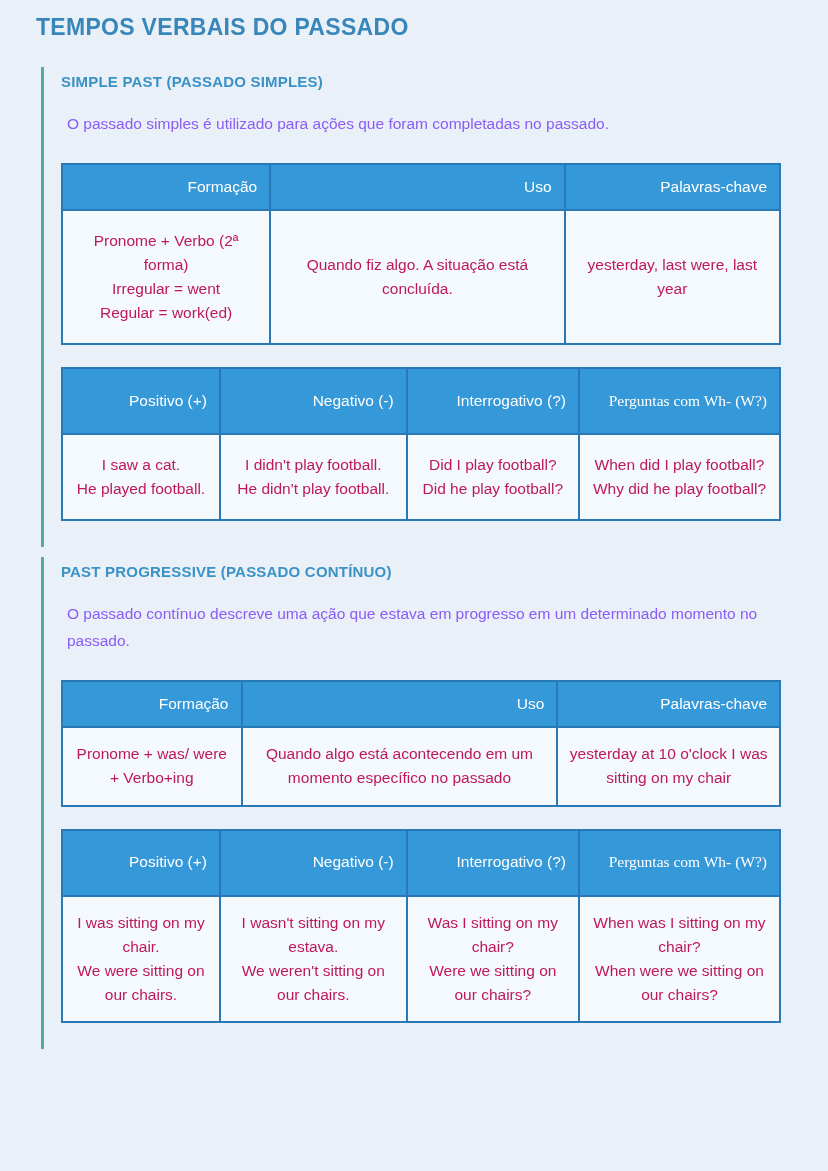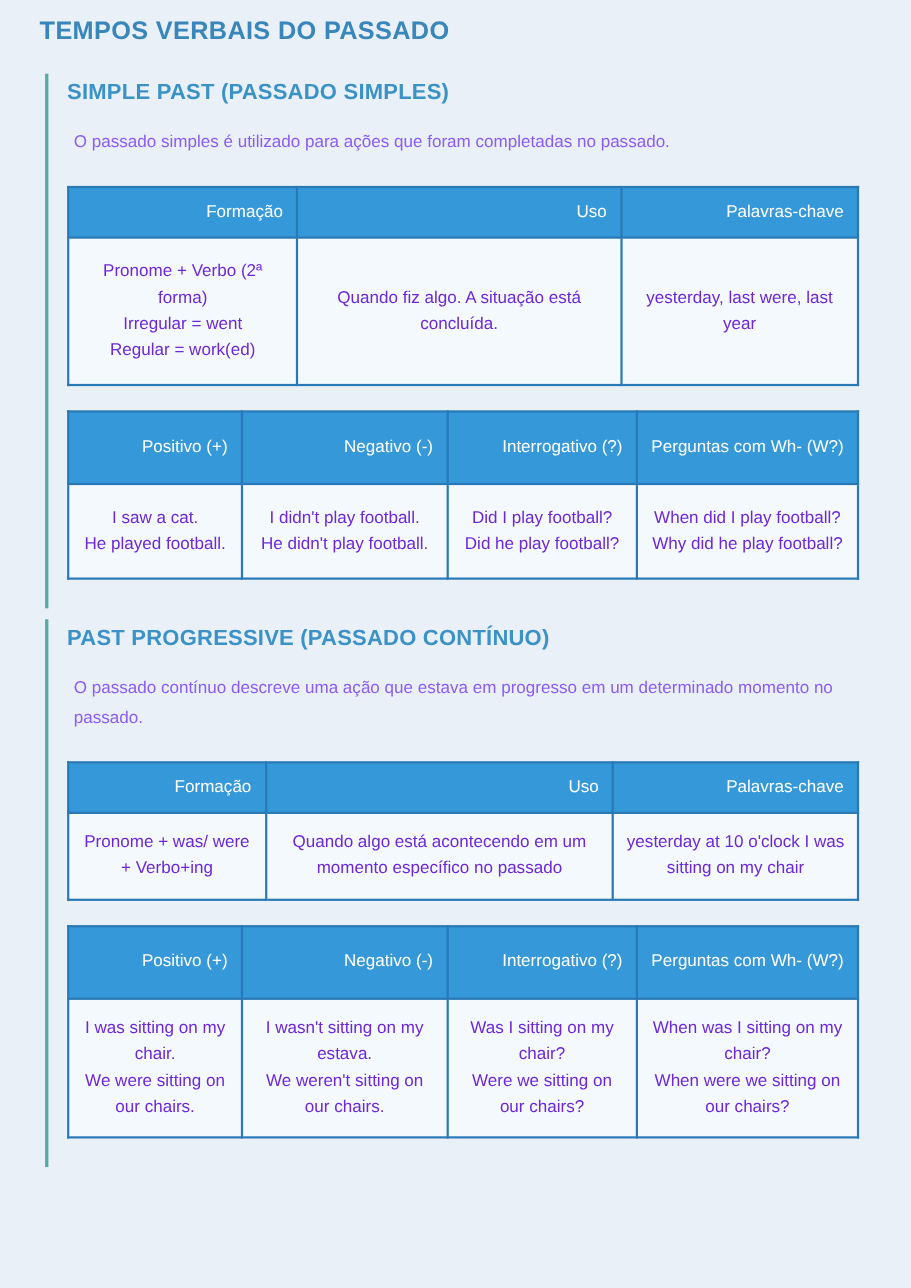"SIMPLE PAST (PASSADO SIMPLES)" h2.section-heading { font-size: 20px -> 15px }
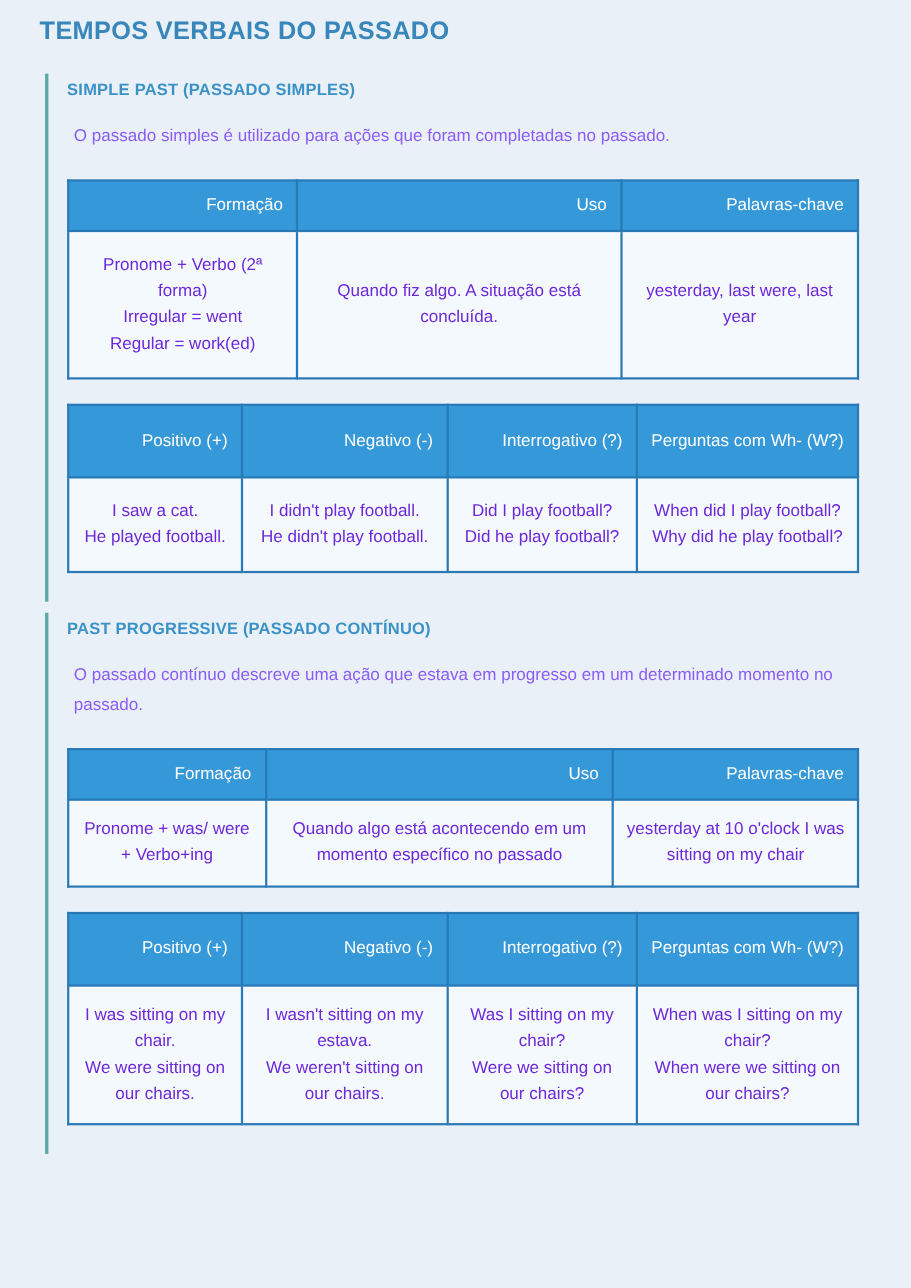"Pronome + Verbo (2ª forma)" table.grammar-table td { color: #6d28d9 -> #be185d }
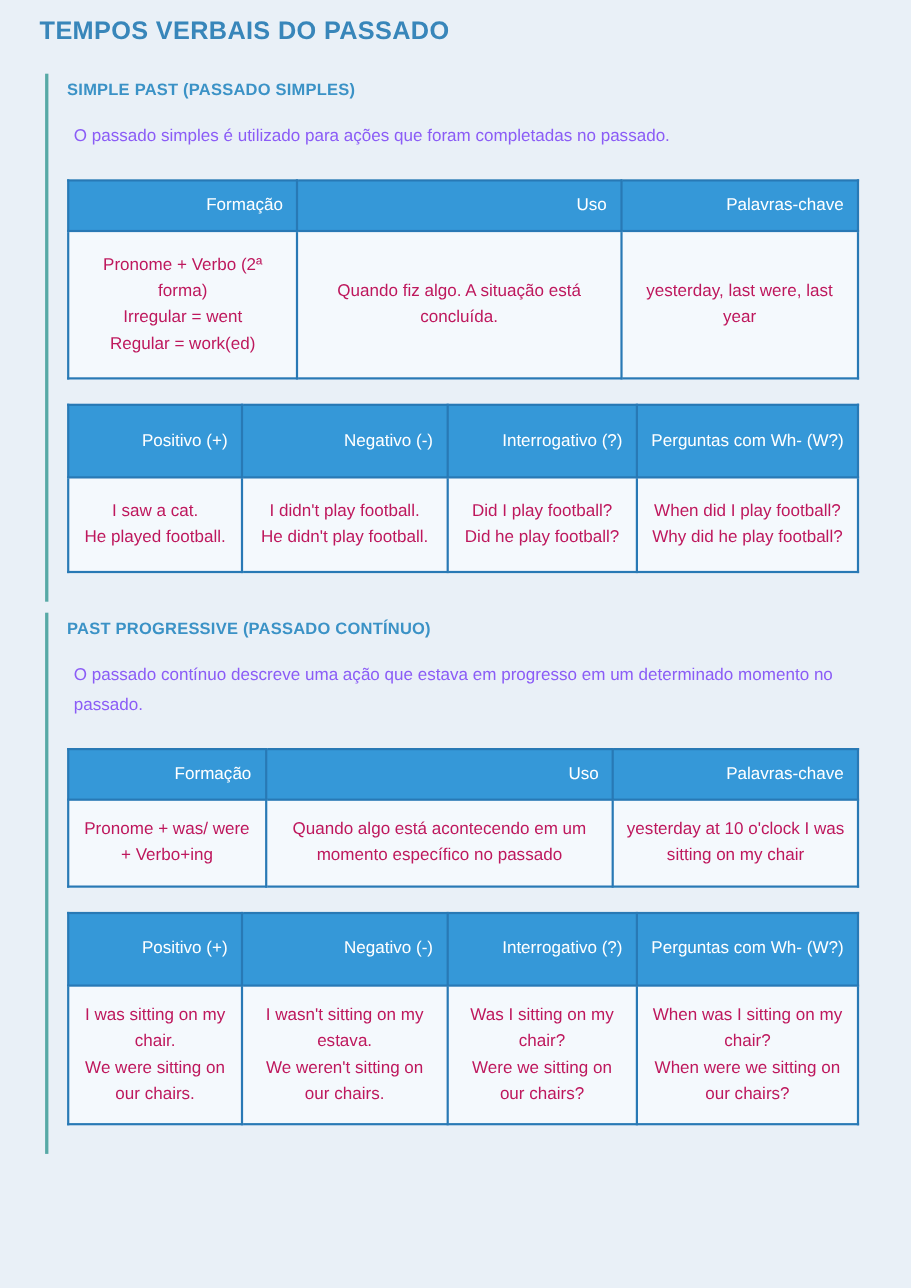"Perguntas com Wh- (W?)" .t4-c4 { font-family: none -> Liberation Serif, serif }
